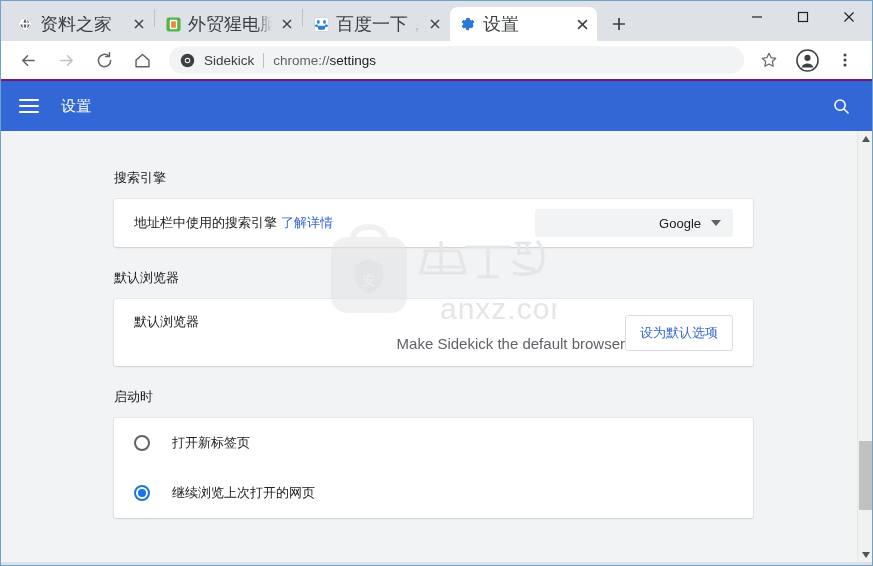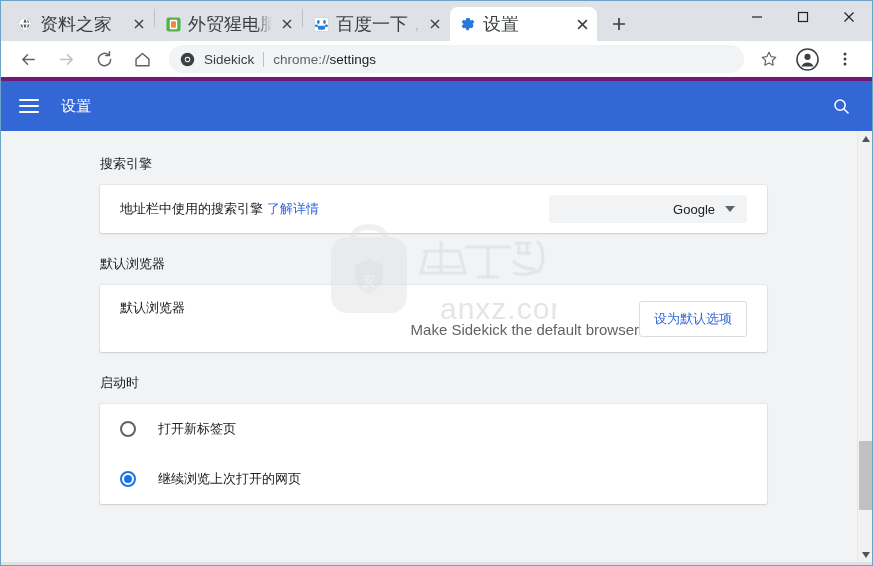"Sidekick" .toolbar { border-bottom: 4px solid #701a75 -> 2px solid #701a75 }
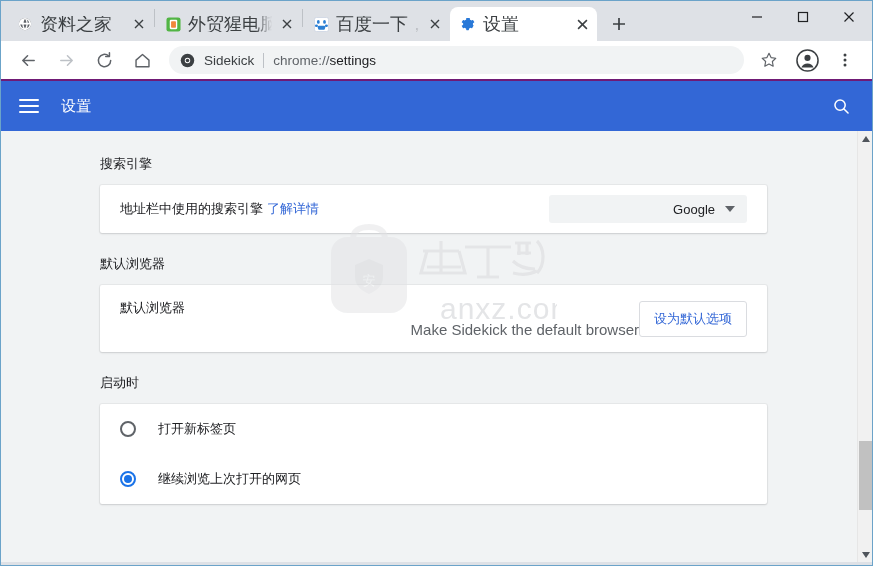"搜索引擎" .content { padding: 2px -> 16px }
